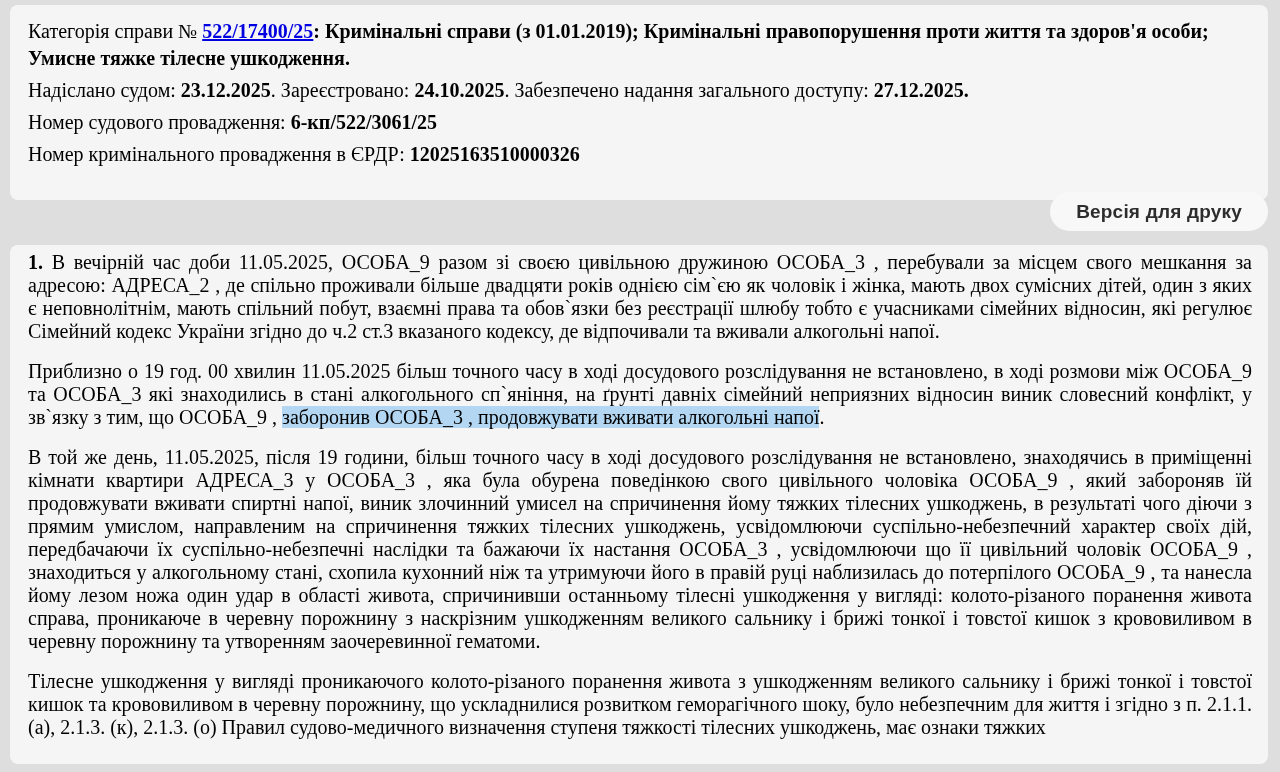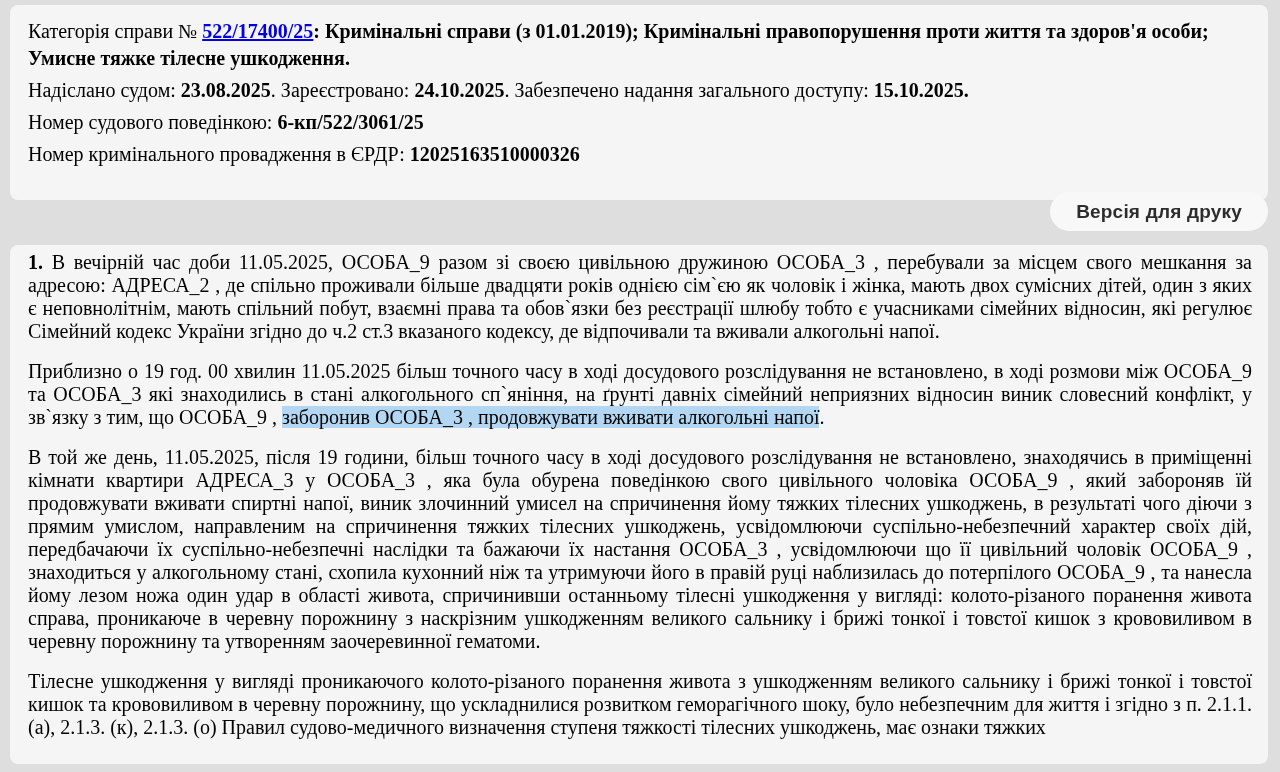"23.08.2025" span.seg-bold { text: 23.08.2025 -> 23.12.2025 }
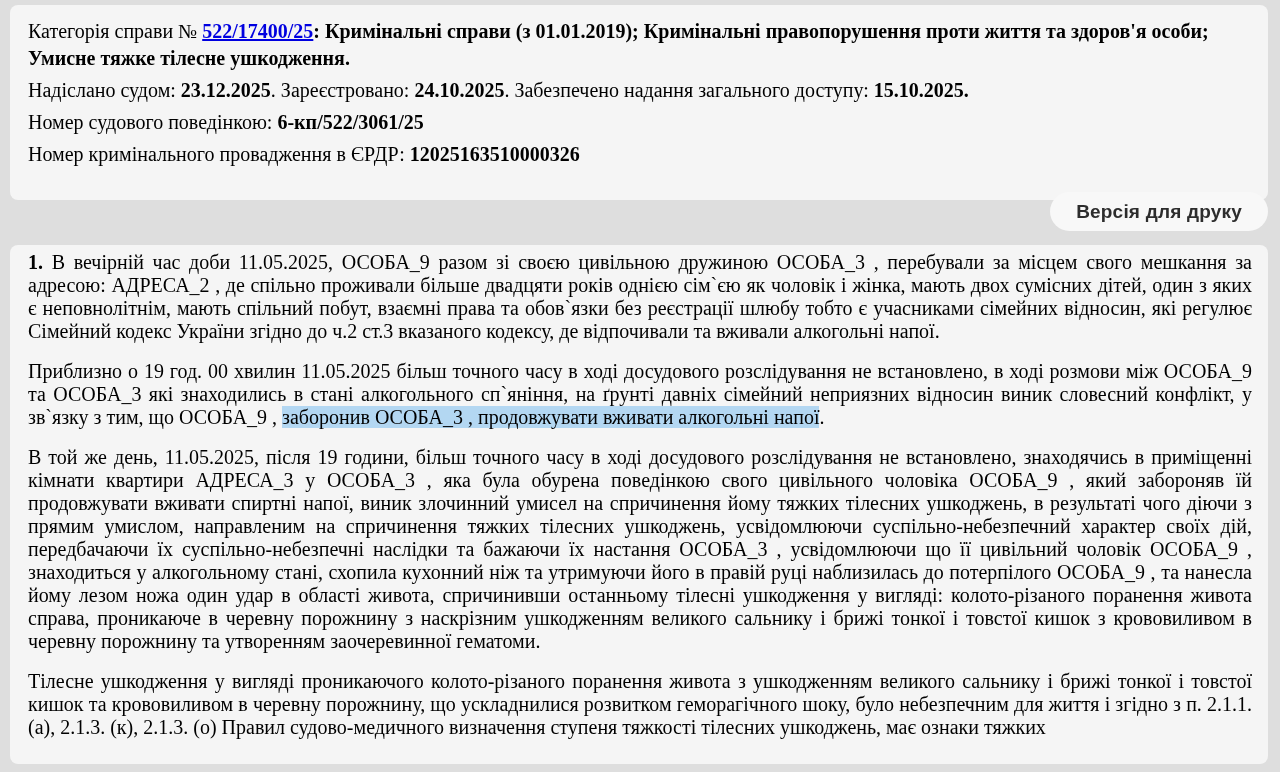"15.10.2025." span.seg-bold { text: 15.10.2025 -> 27.12.2025 }
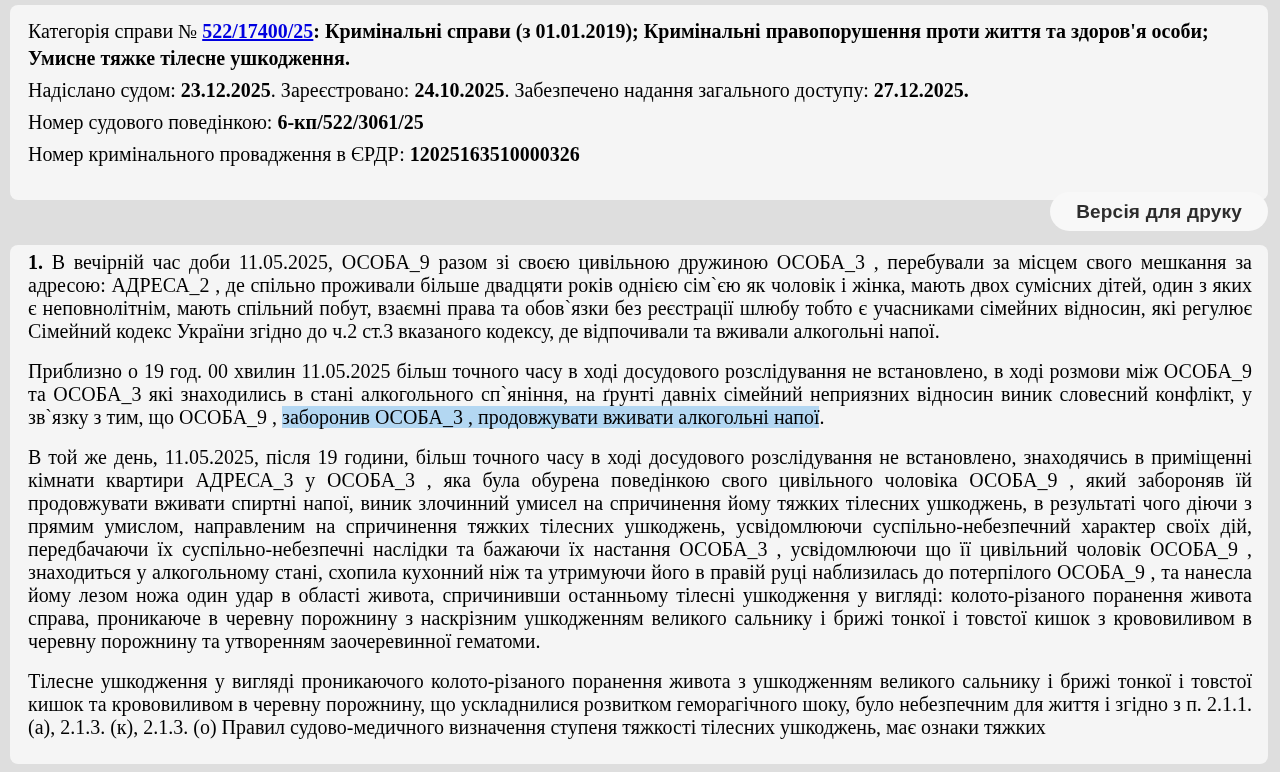"Номер судового поведінкою:" span.seg { text: поведінкою -> провадження }
